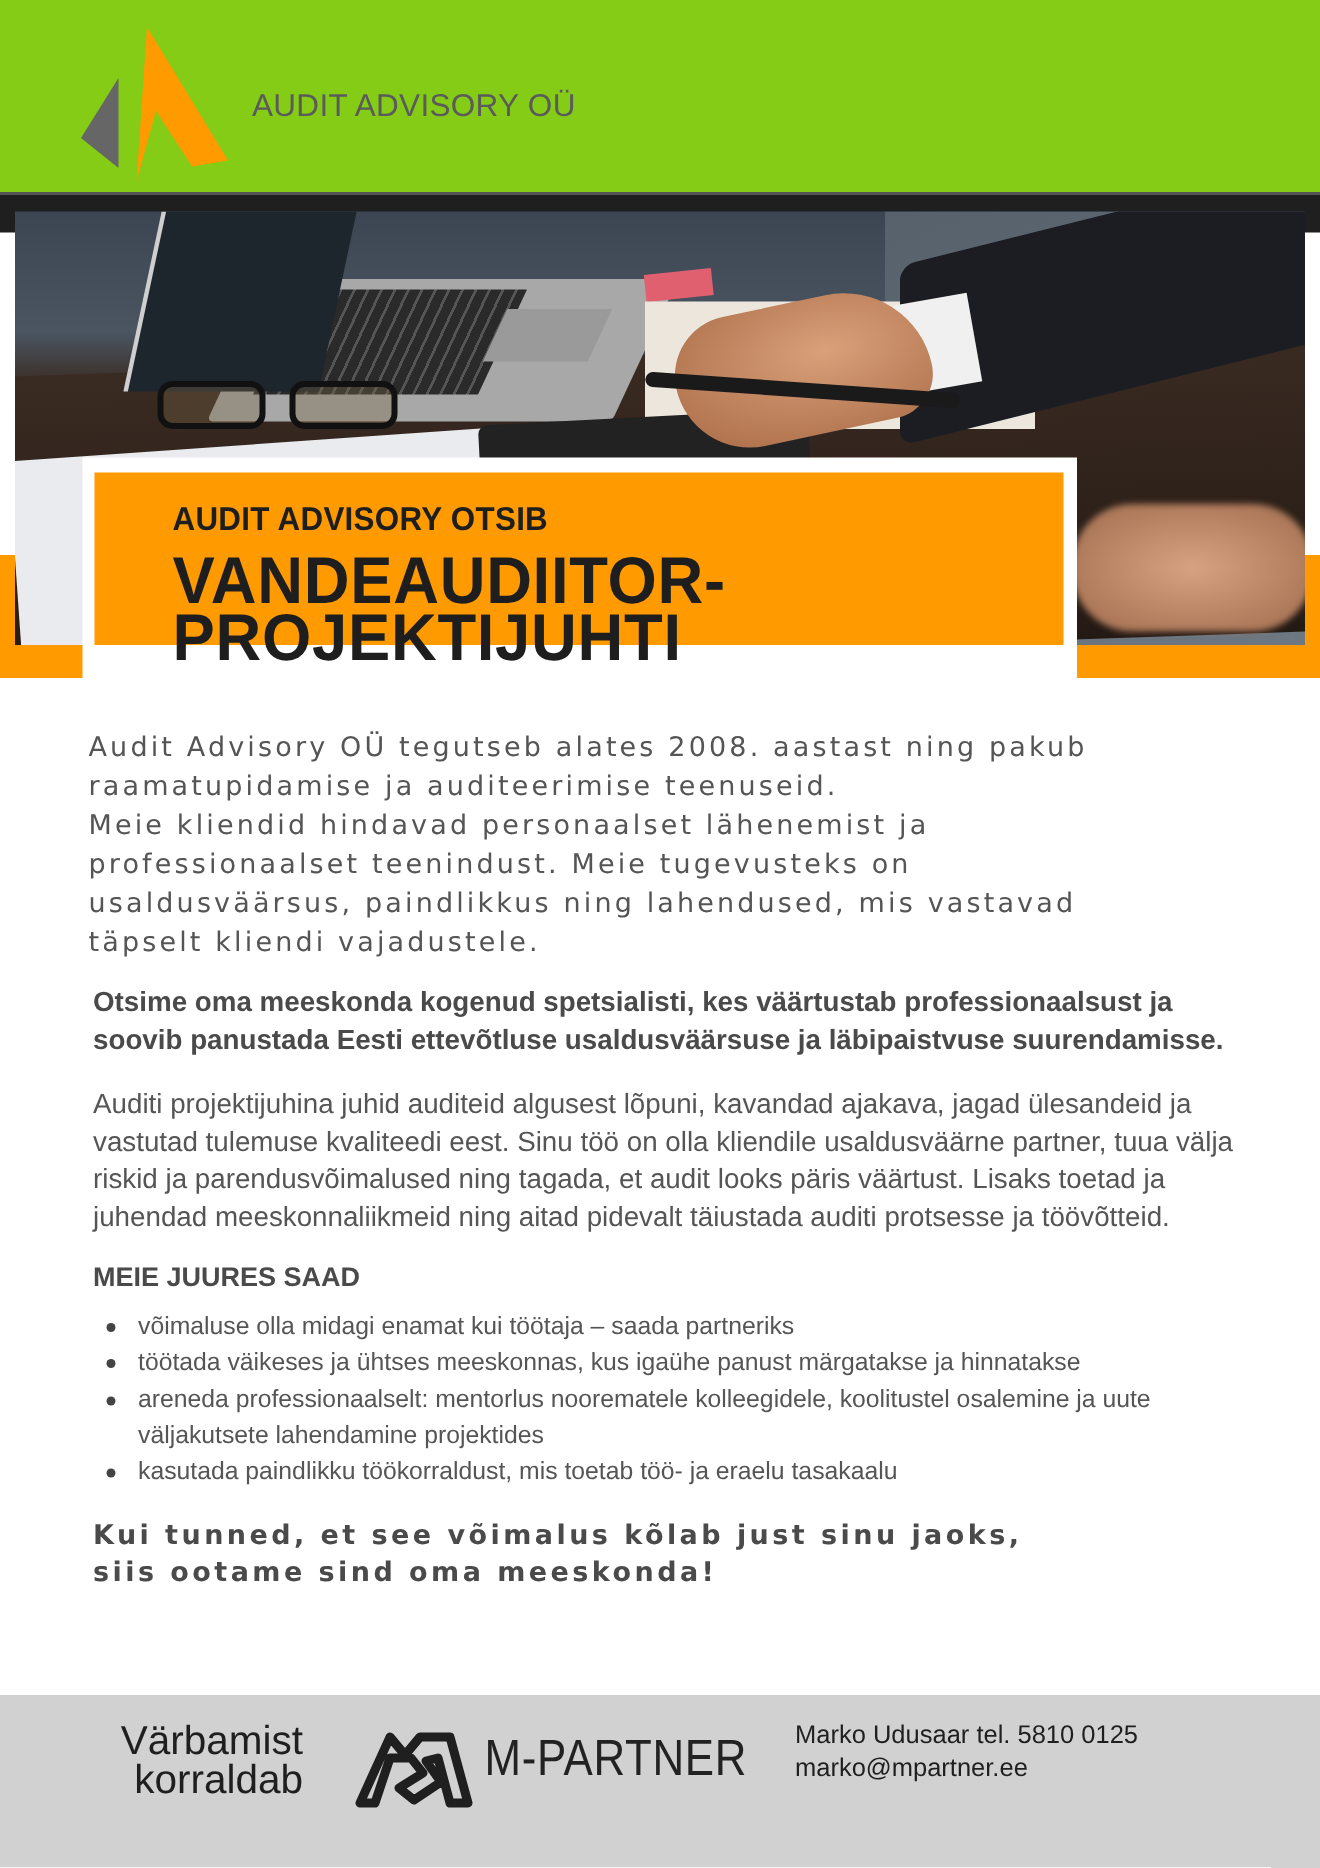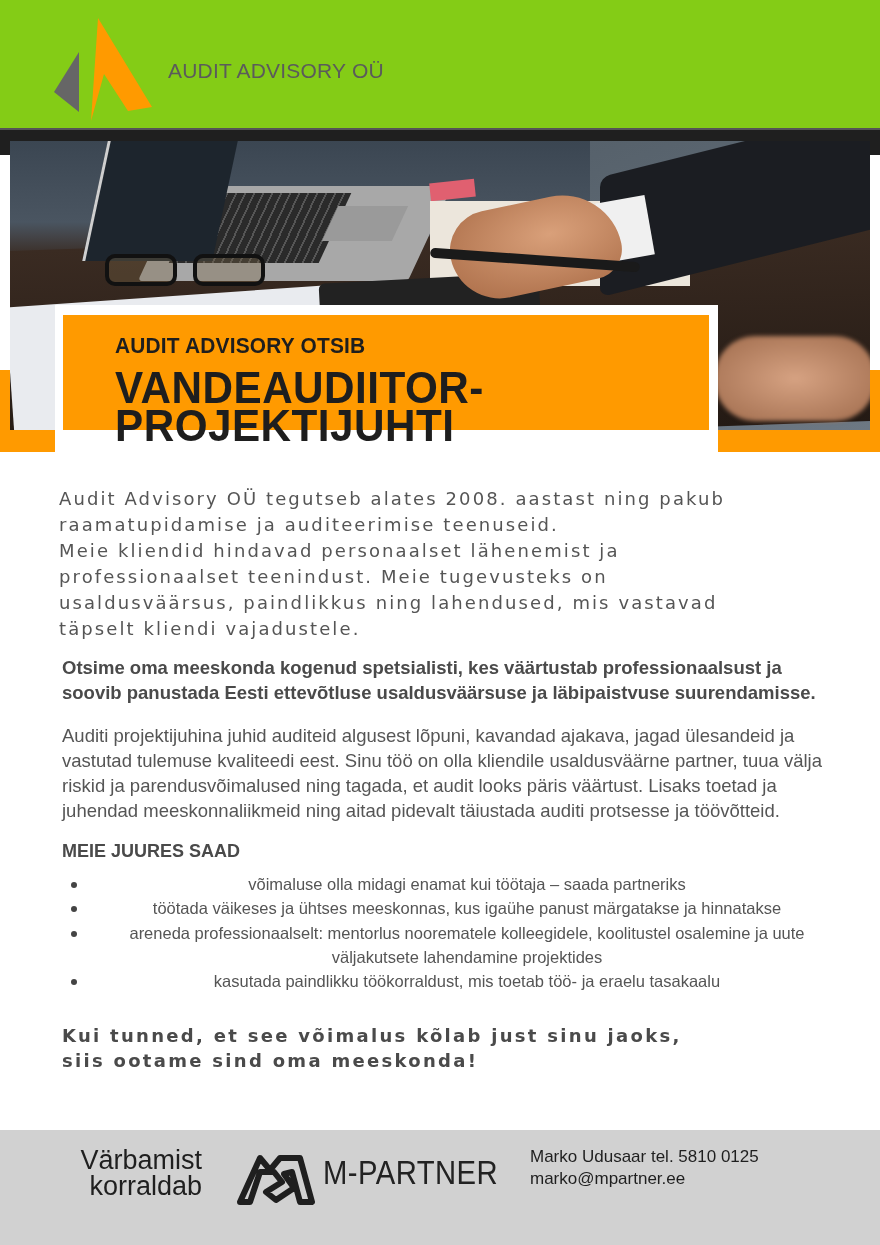"võimaluse olla midagi enamat kui" .benefits { text-align: center -> none }
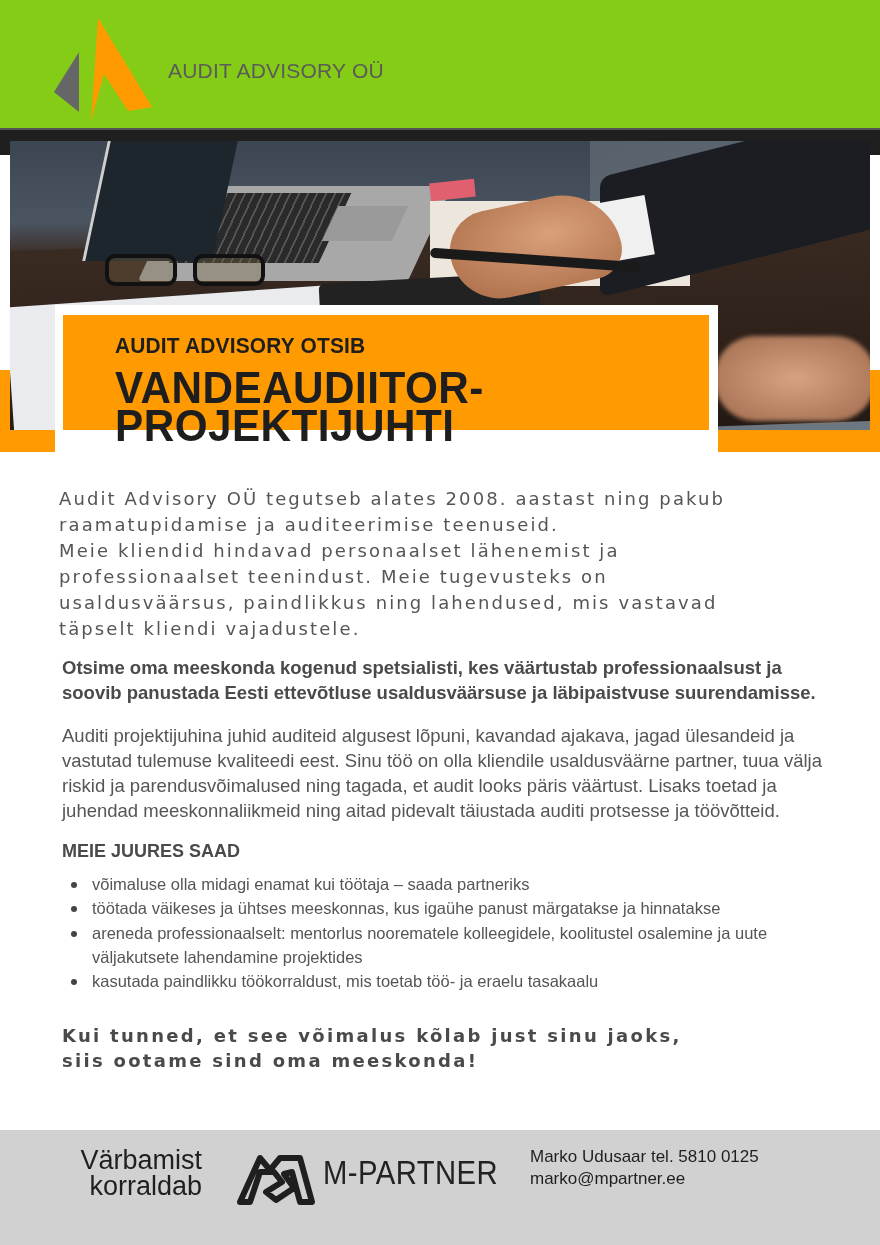"Kui tunned, et see võimalus" .closing { margin-top: 30px -> 18px }
